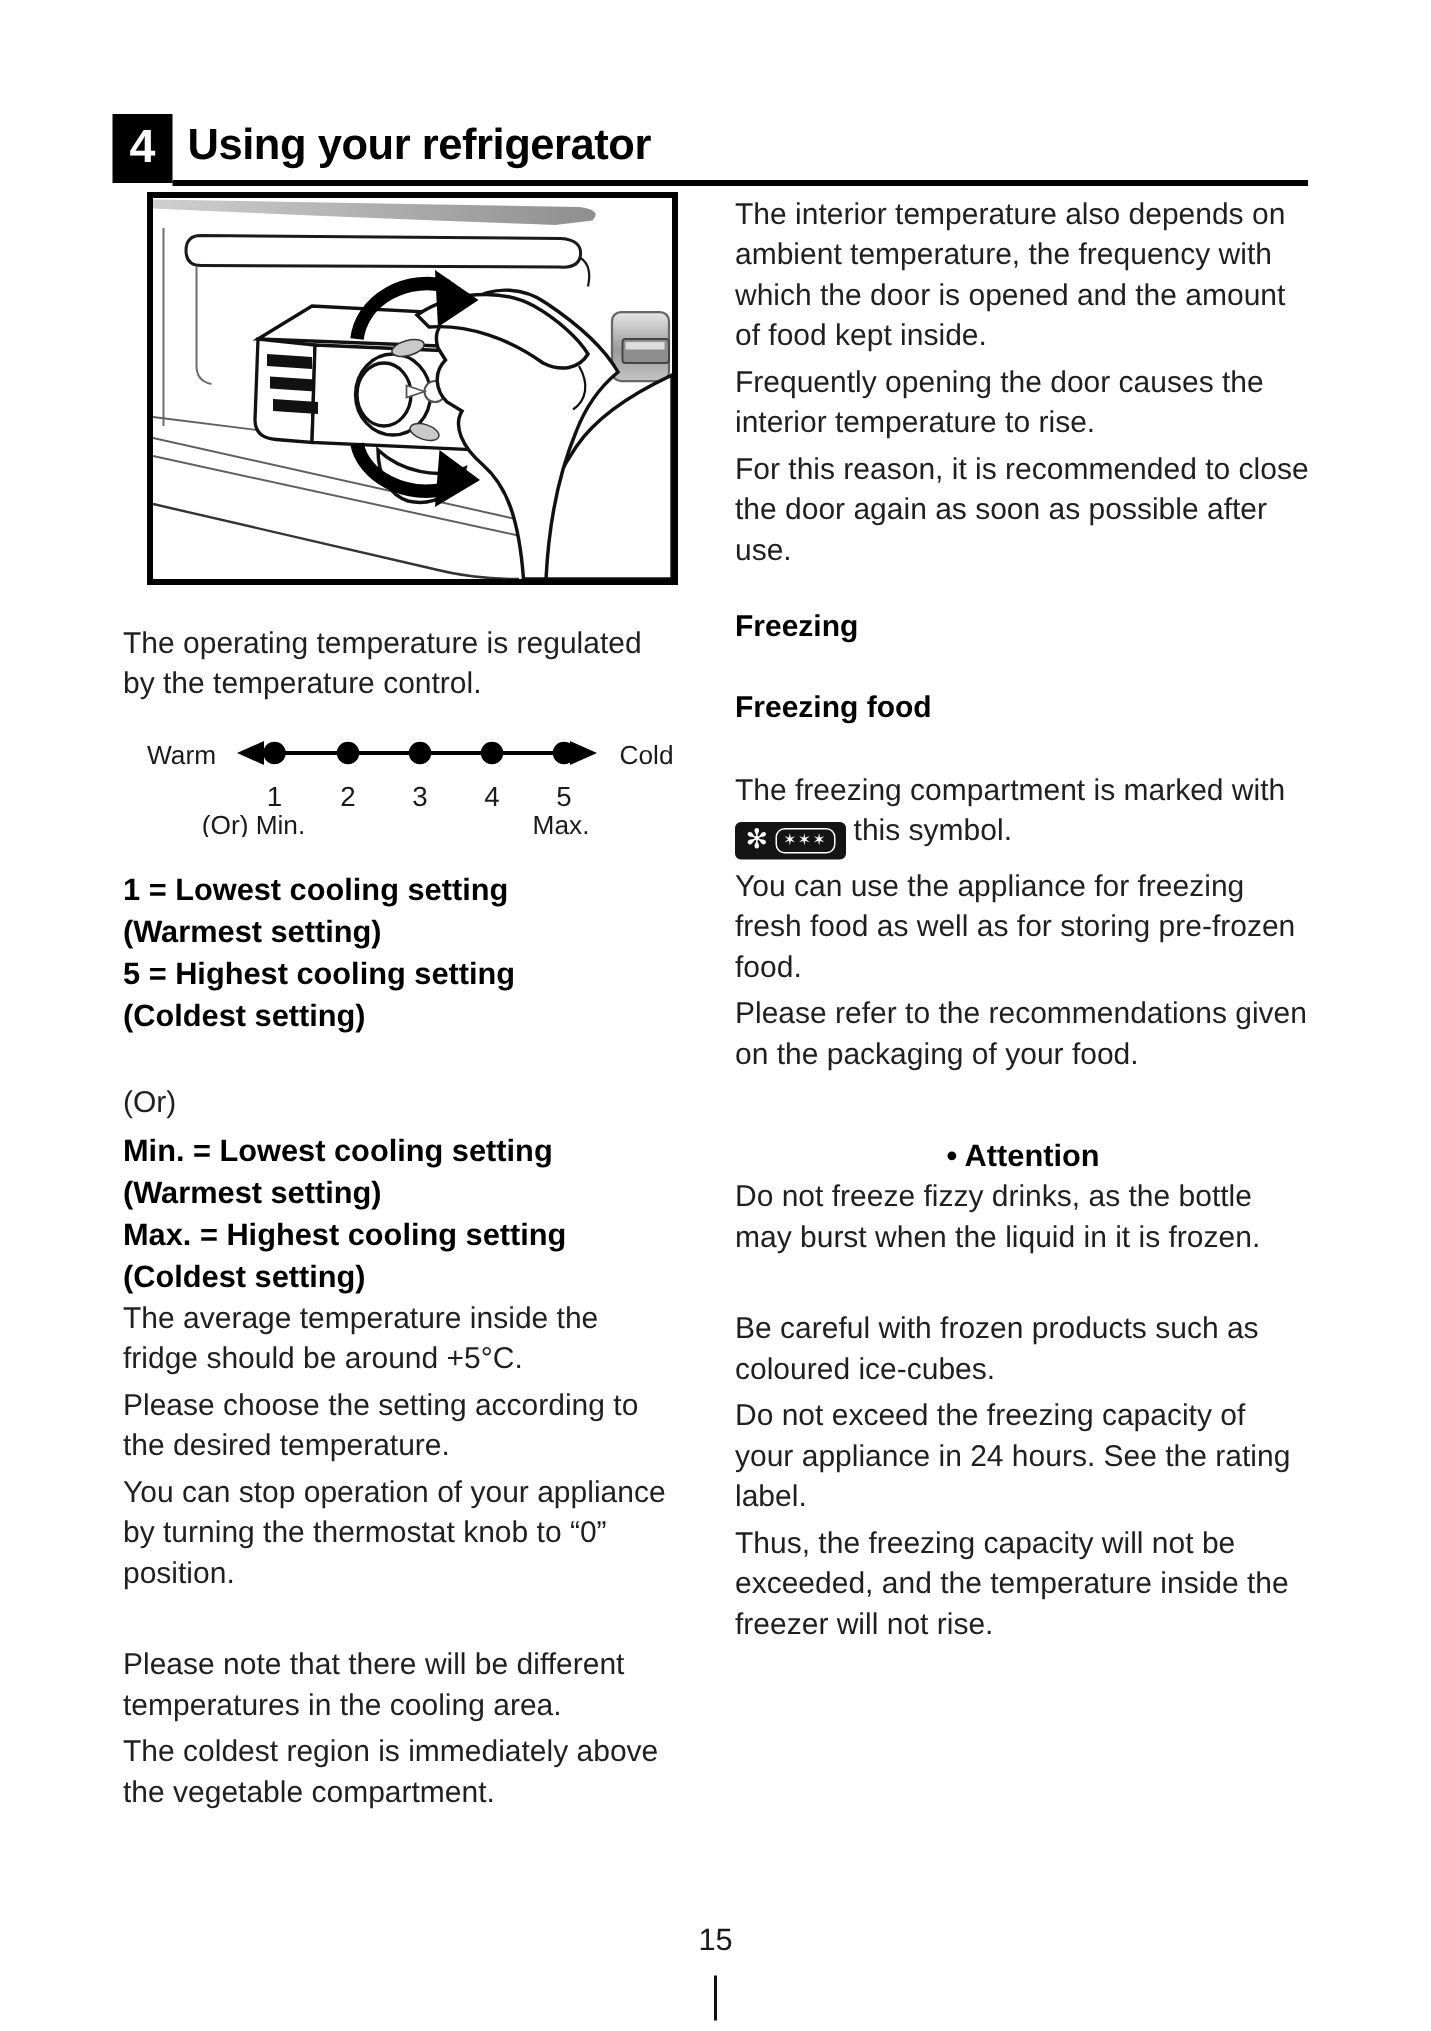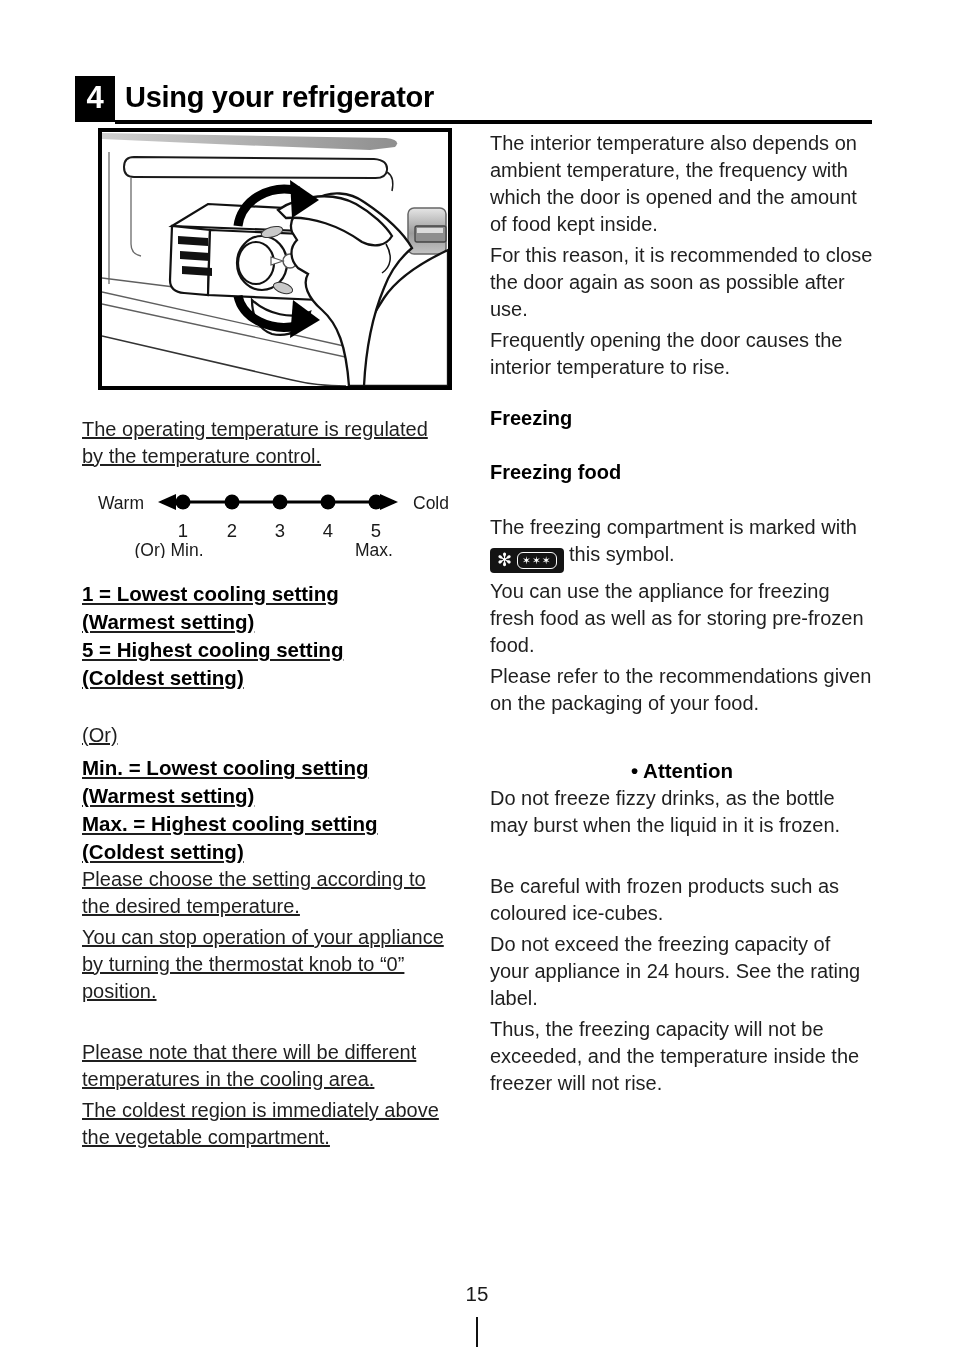"For this reason, it is" p.body { order: before "Frequently opening the door causes" -> after "Frequently opening the door causes" }
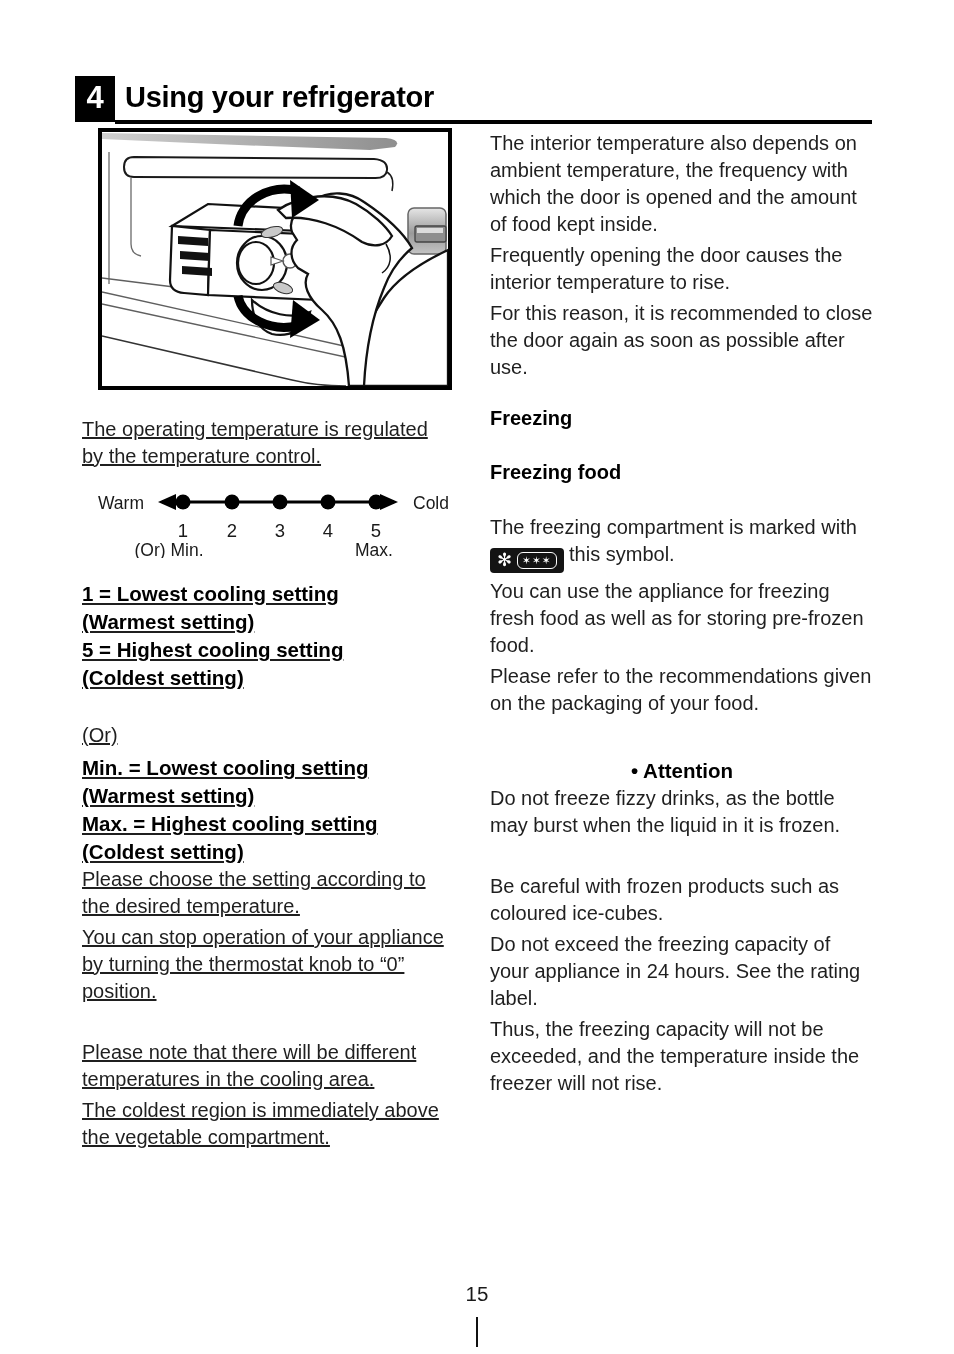"The operating temperature is regulated" .col-left { text-decoration: underline -> none }
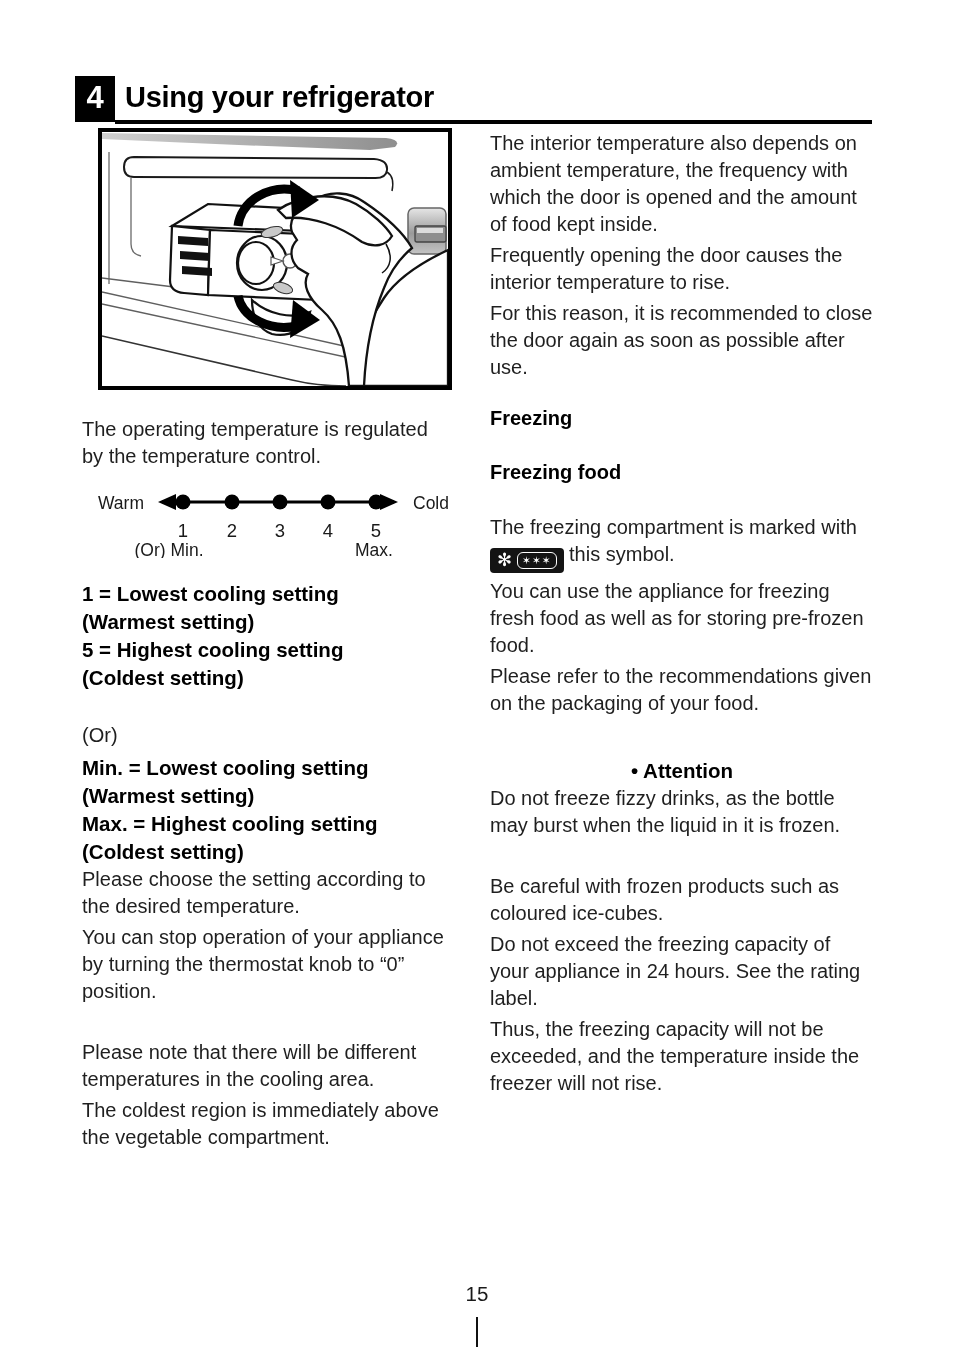"The average temperature inside the" p.body { html: none -> <p>The average temperature inside the fridge should be around +5°C.</p> }
